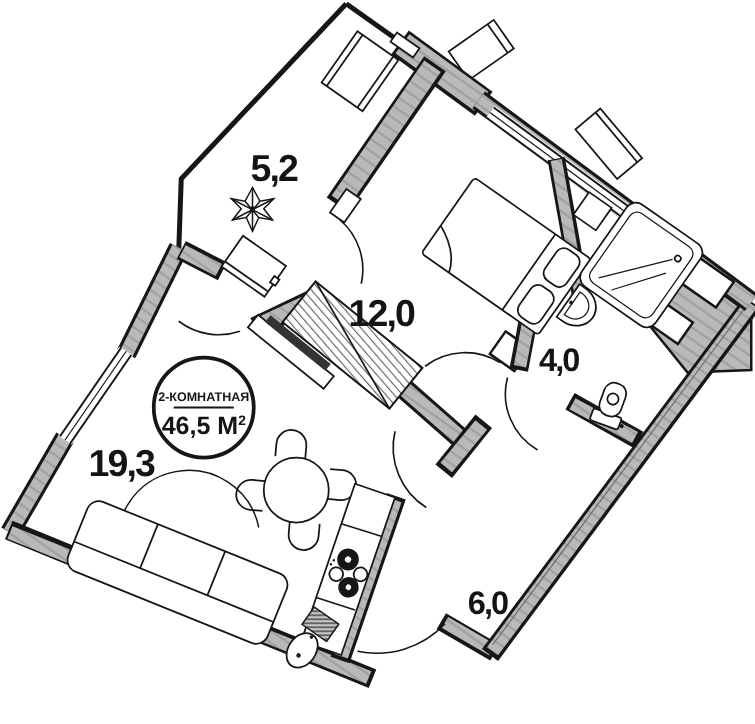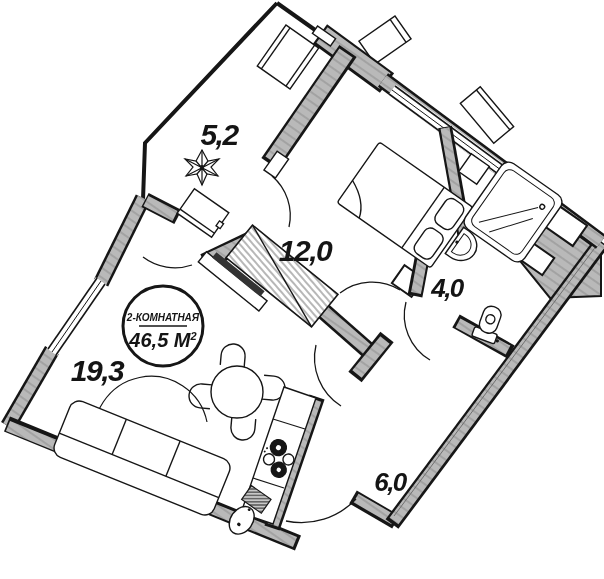"5,2" .stage { font-style: italic -> none }
